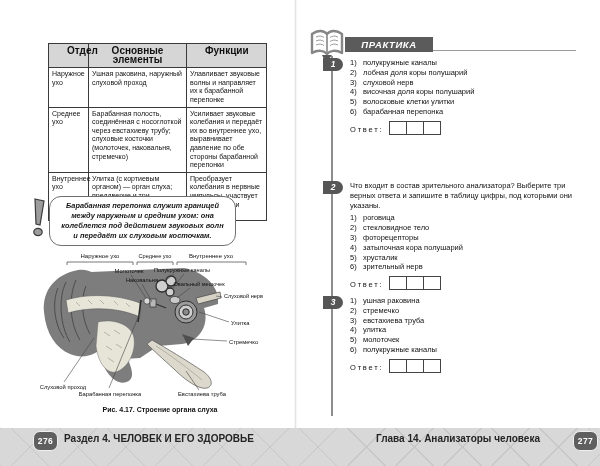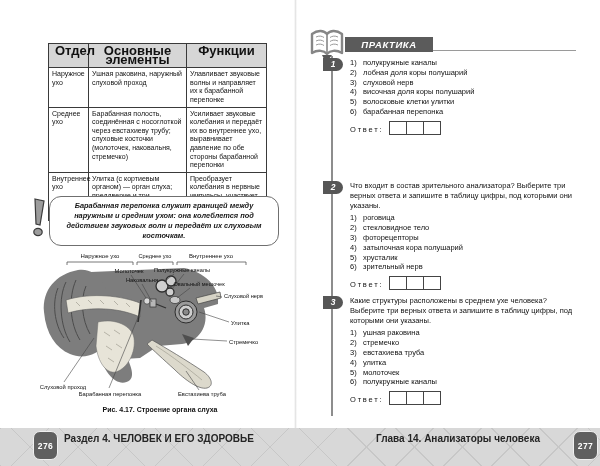"Отдел" .ear-table th { font-size: 13px -> 10px; padding: 3px 6px -> 3px 18px }
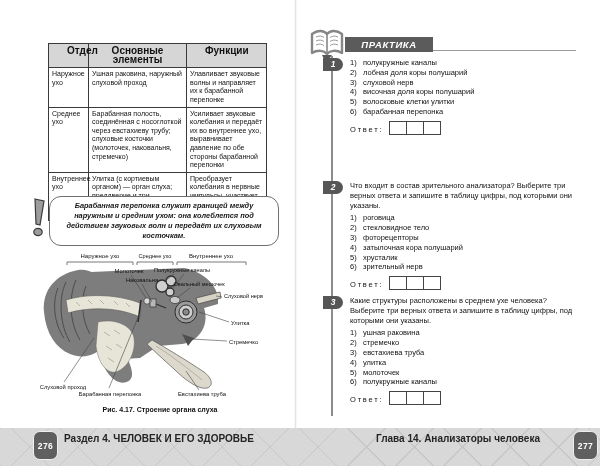"Барабанная перепонка служит границей" .note-box { width: 230px -> 187px }
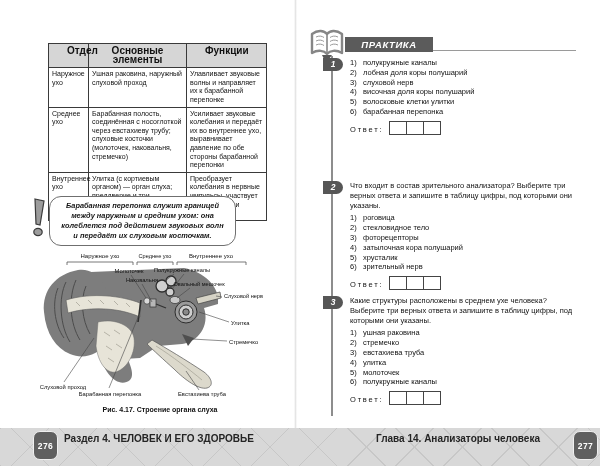"Какие структуры расположены в среднем" div.q-text { html: <div>Какие структуры расположены в среднем ухе человека? Выберите три верных ответа и запишите в таблицу цифры, под которыми они указаны.</div> -> none }
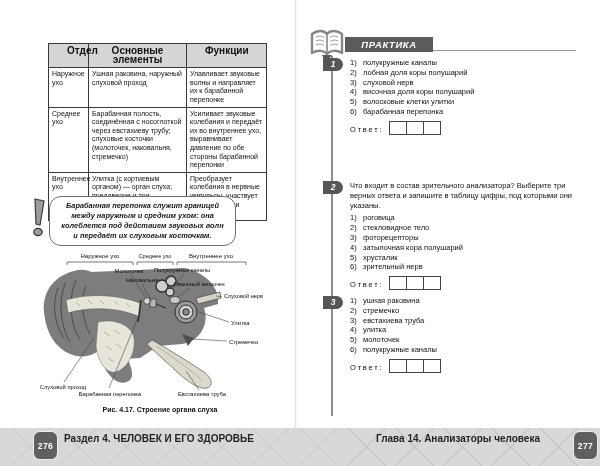"276" .page-badge { height: 29px -> 20px }
